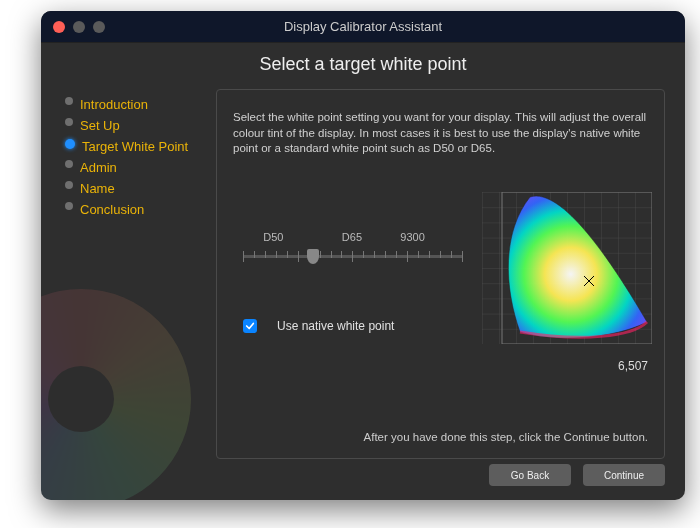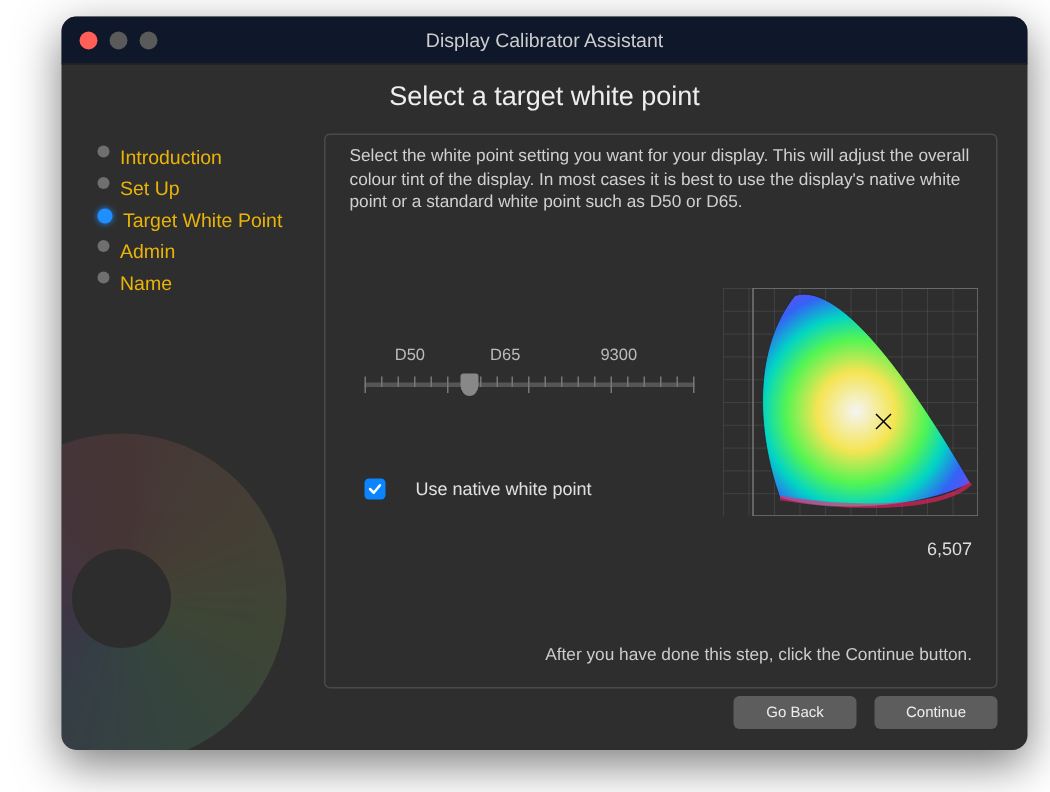"Select the white point setting" .content-pane { padding: 7px 16px -> 20px 16px }
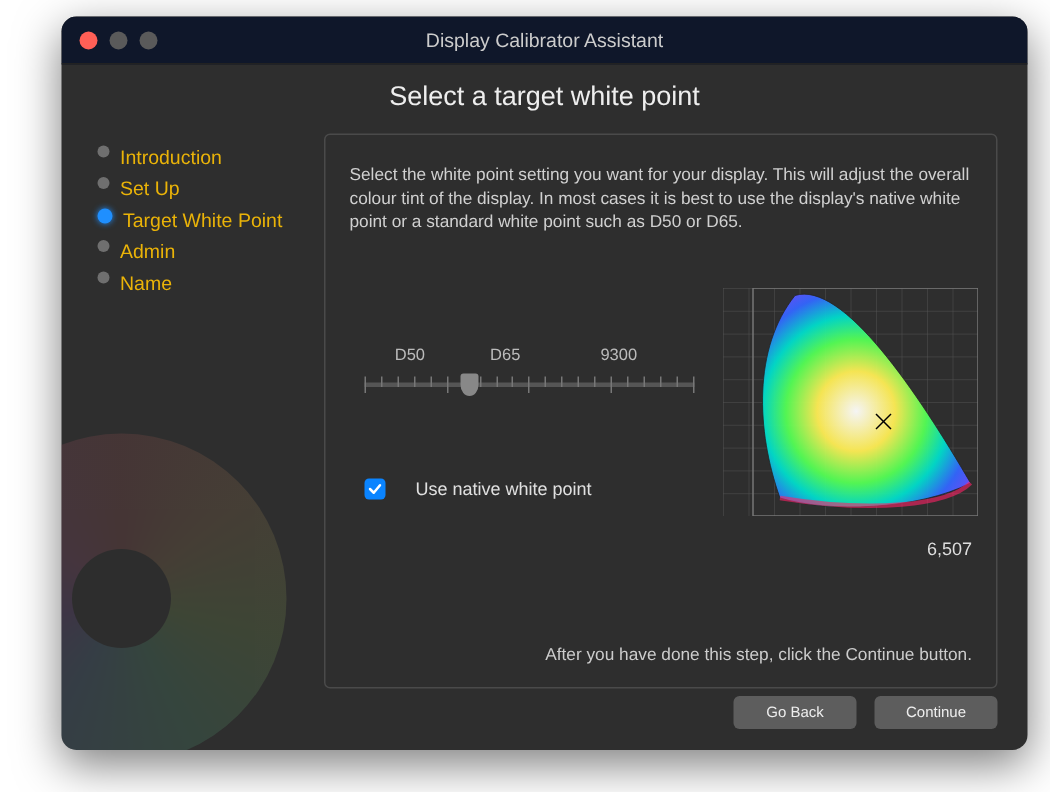"Conclusion" div.sidebar-item { html: none -> <div> <span></span> <span>Conclusion</span> </div> }
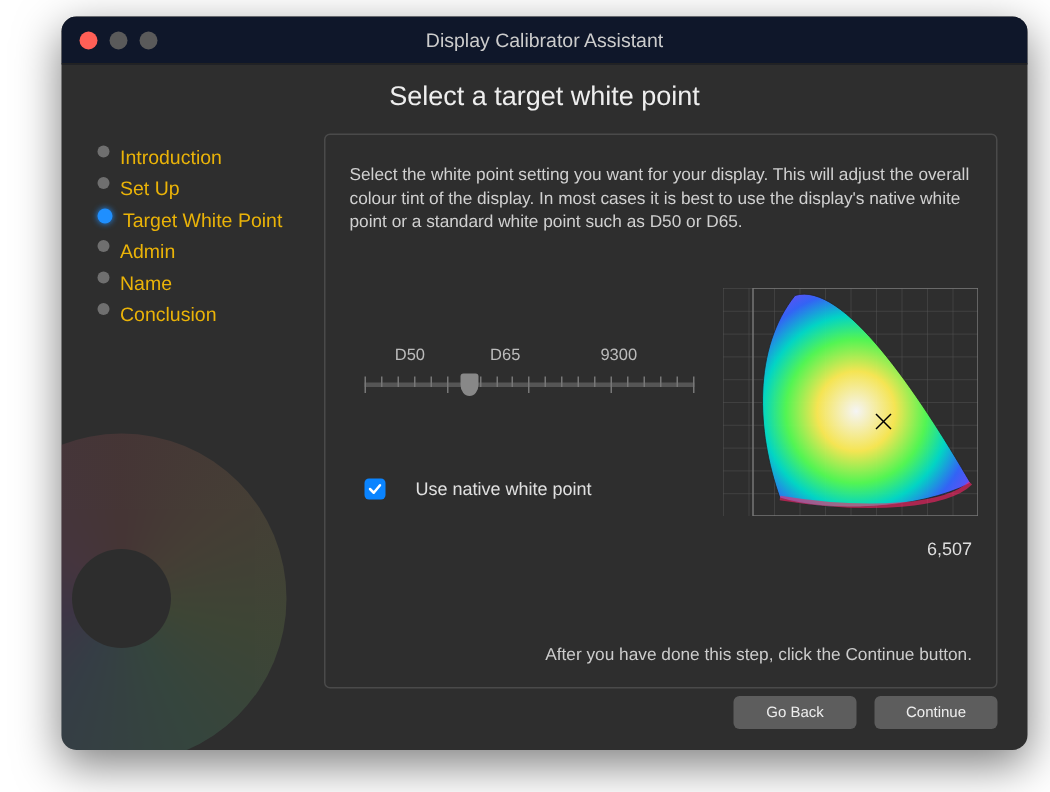"D65" .slider-labels-top span:nth-child(2) { text-align: center -> right }
